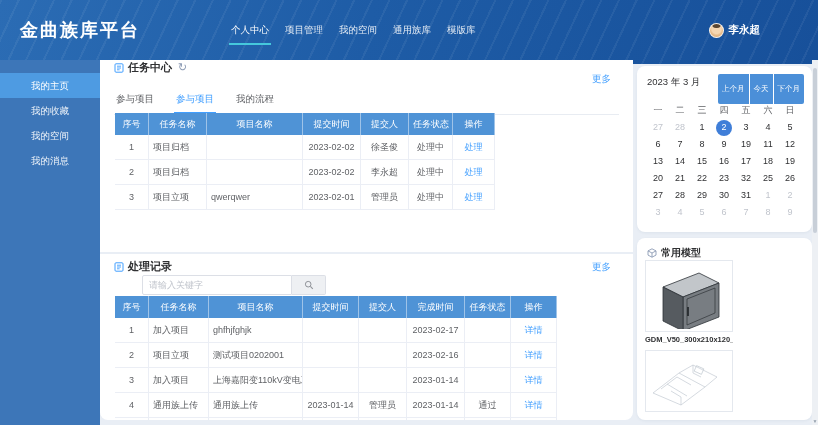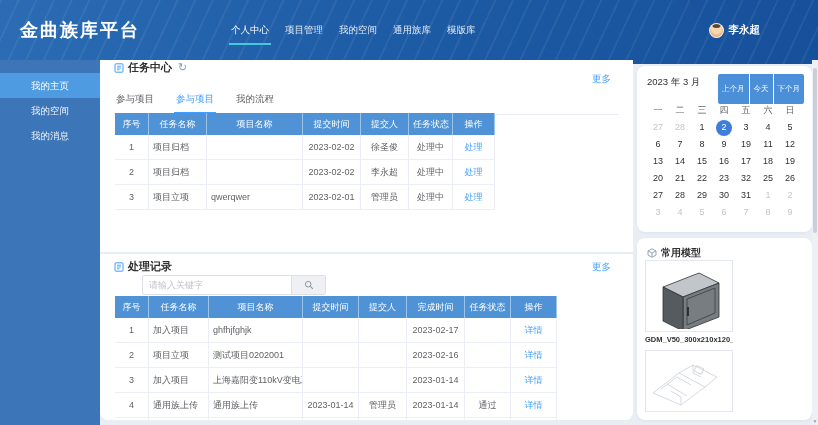"我的收藏" div.side-item { html: none -> <div>我的收藏</div> }
